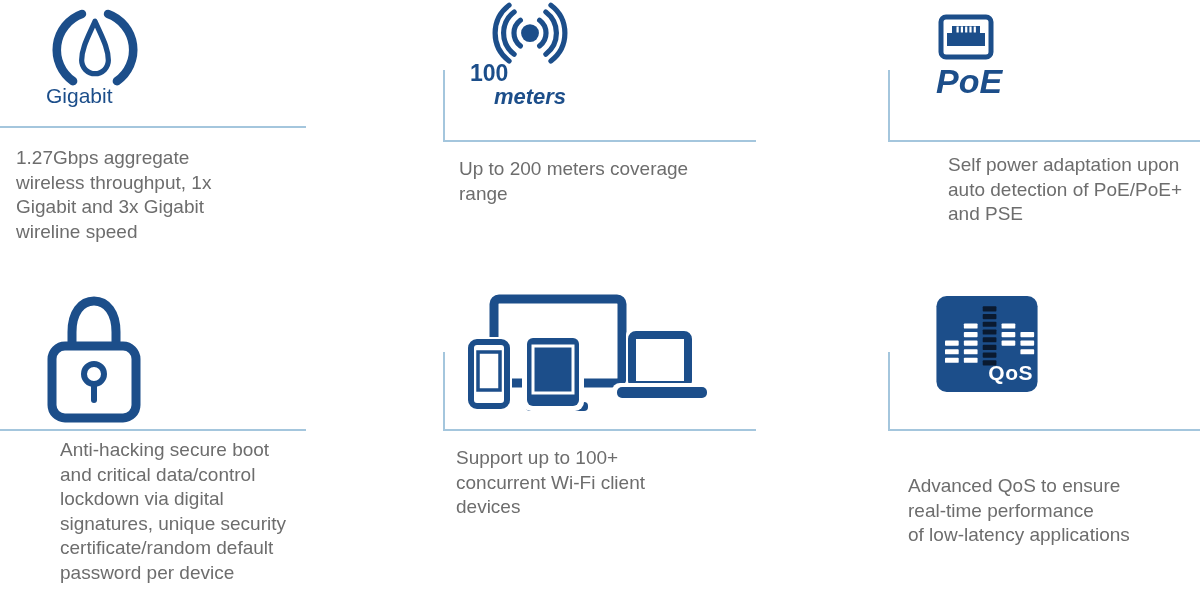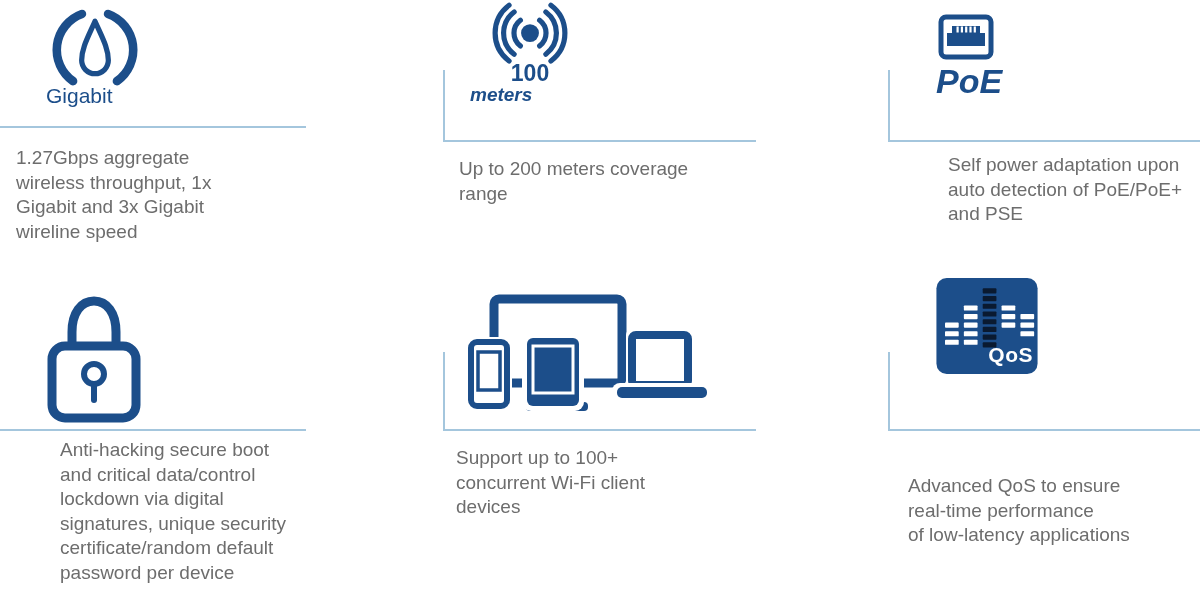"100" #t2a { text-align: center -> left }
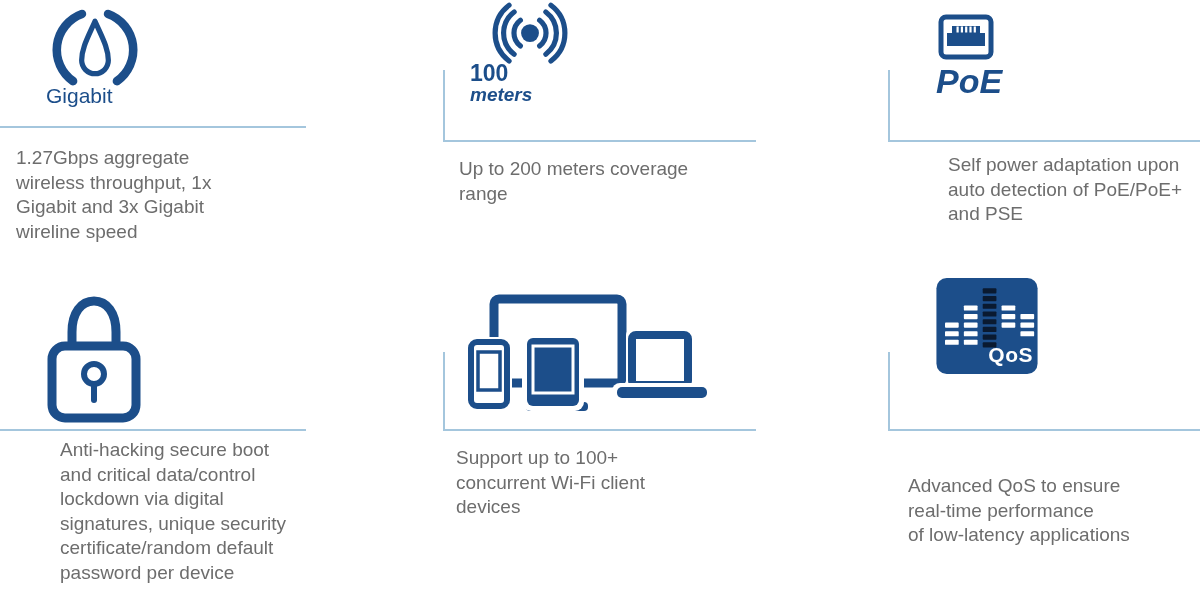"meters" #t2b { font-size: 19px -> 22px; text-align: left -> center }
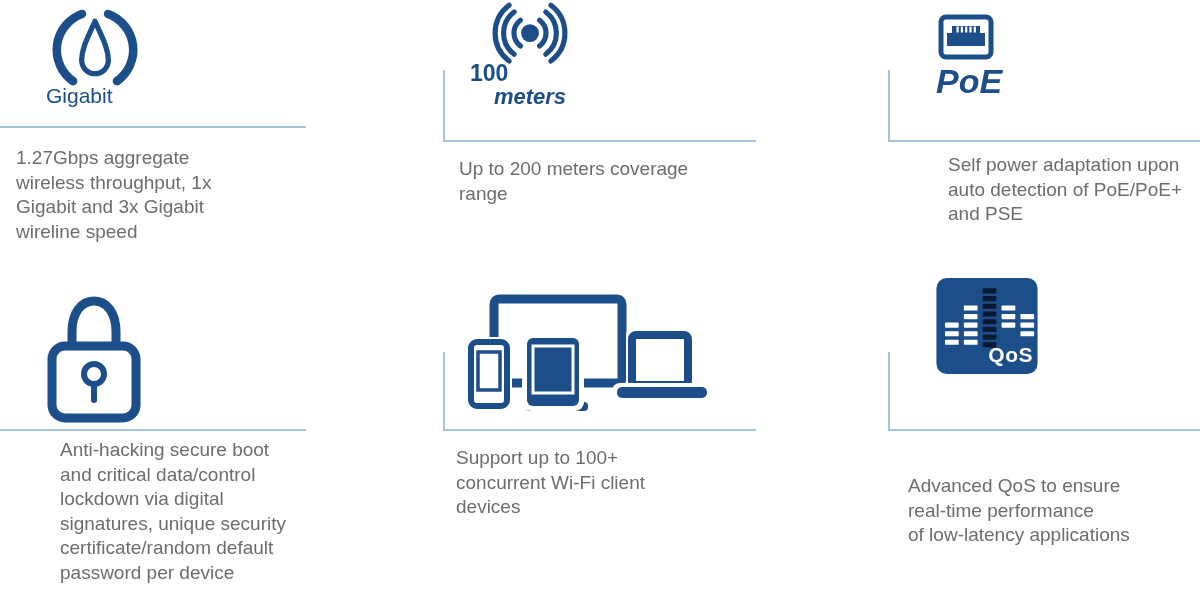"QoS" #i6 { top: 278px -> 296px }
